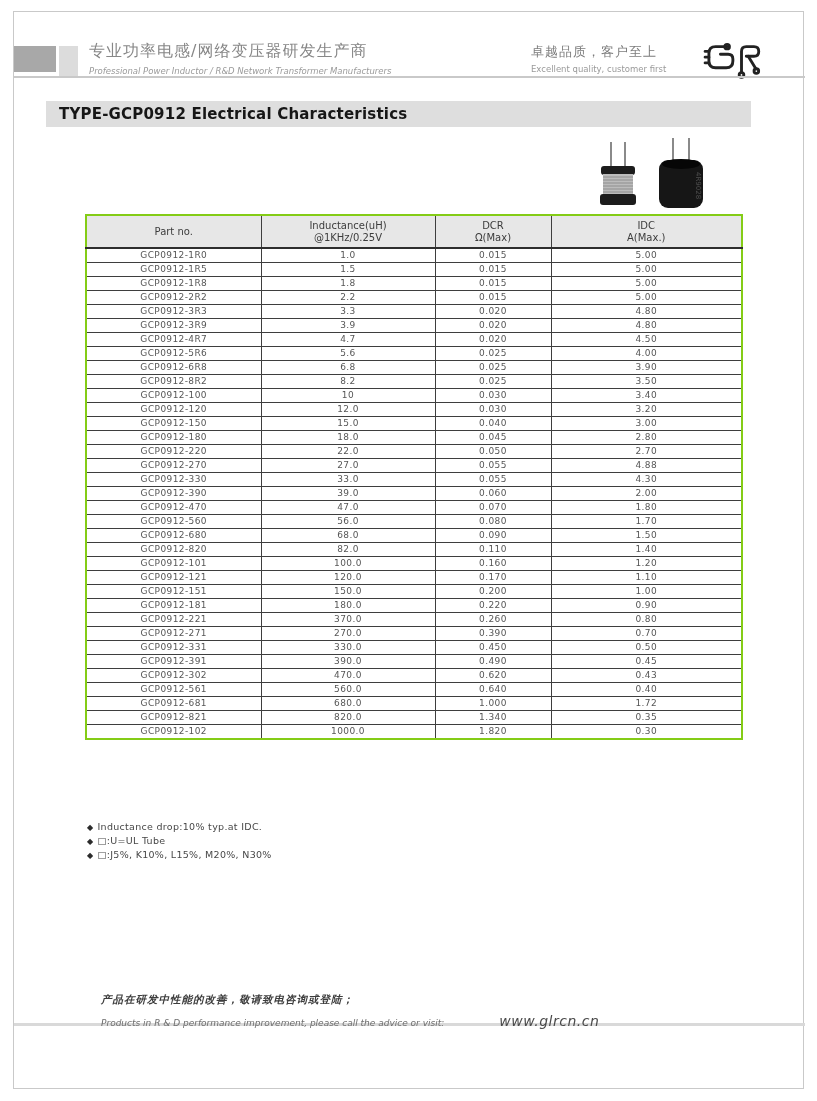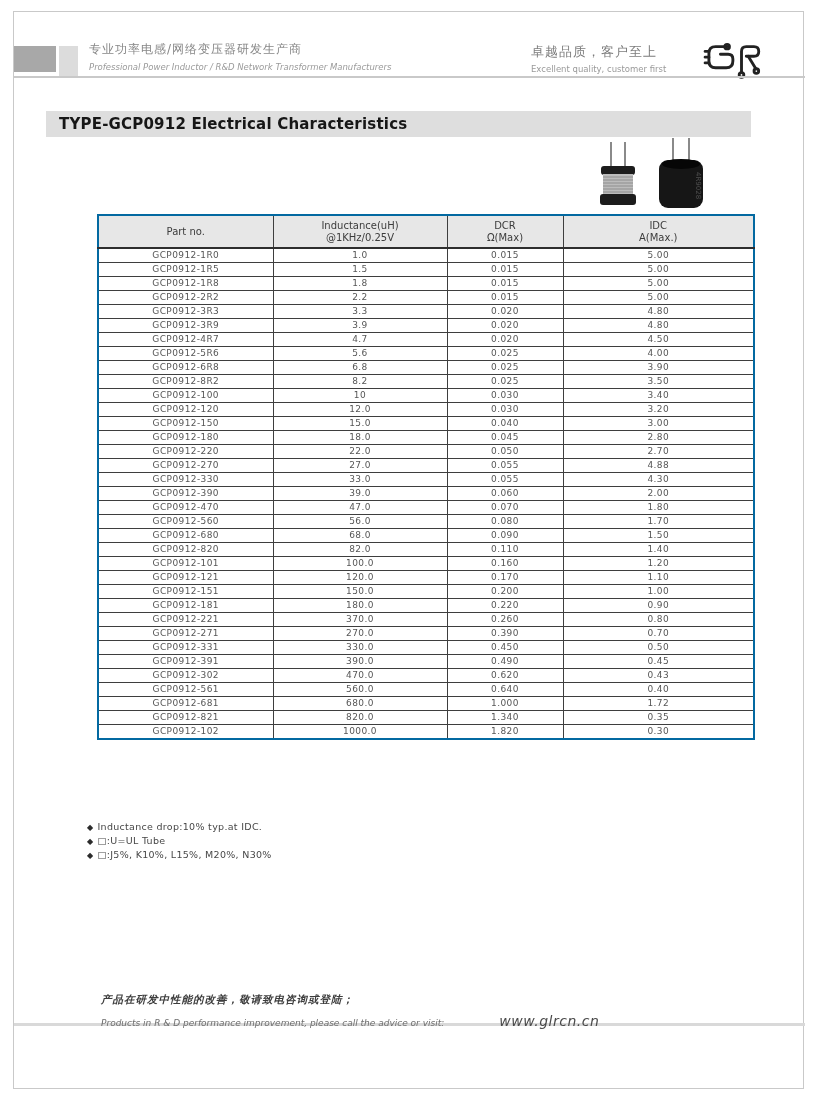"专业功率电感/网络变压器研发生产商" .company-cn { font-size: 12px -> 16px }
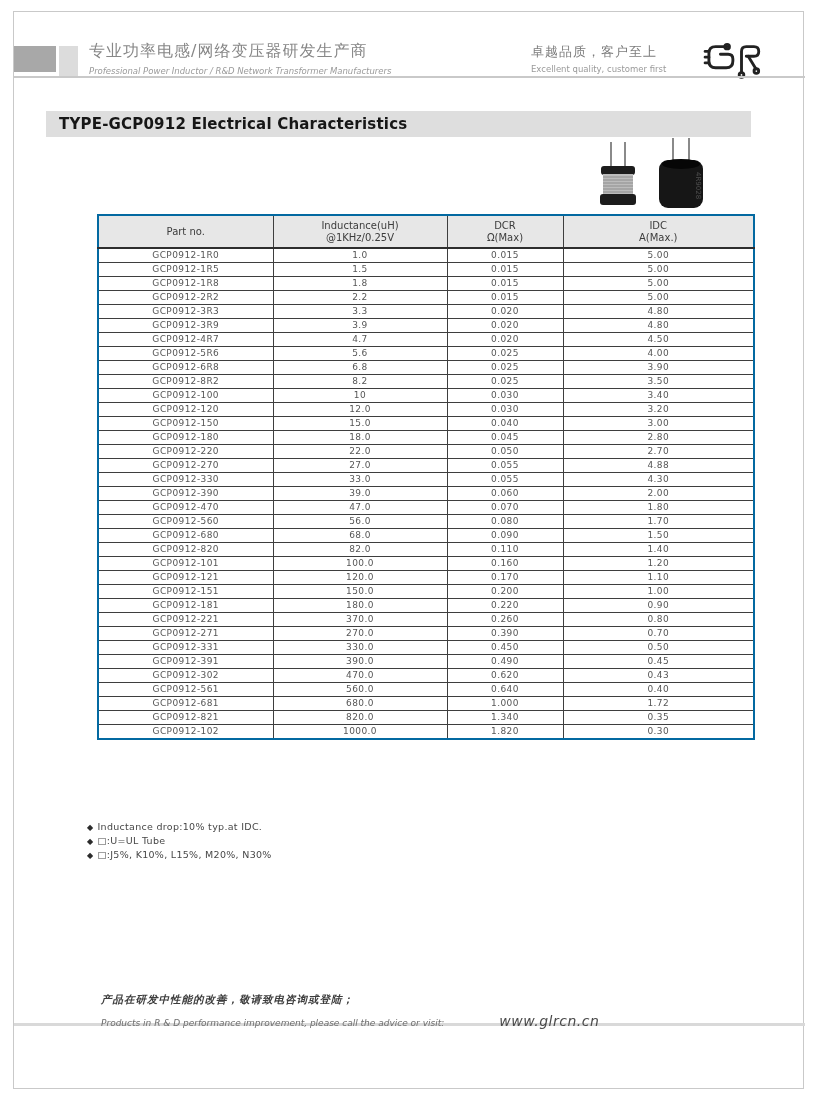"TYPE-GCP0912 Electrical Characteristics" .title-bar { top: 99px -> 89px }
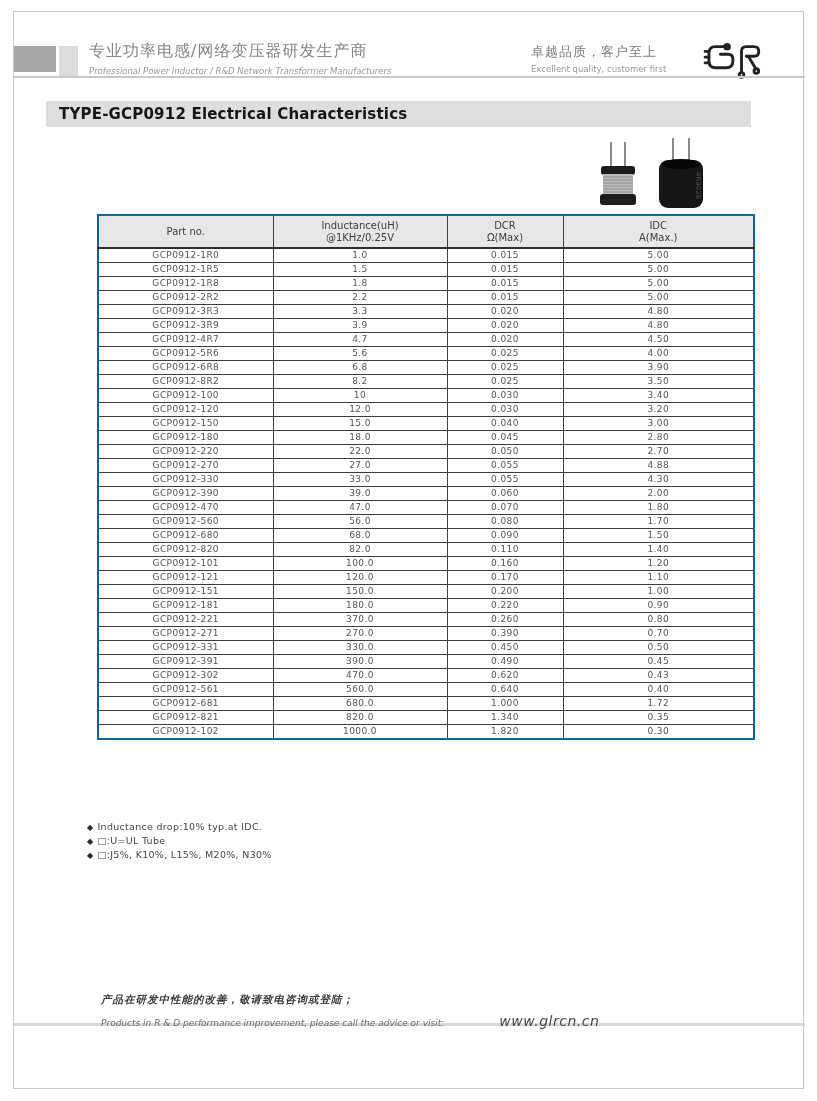"Part no." .spec-table { border: 2px solid #0369a1 -> 2px solid #84cc16; left: 83px -> 71px }
